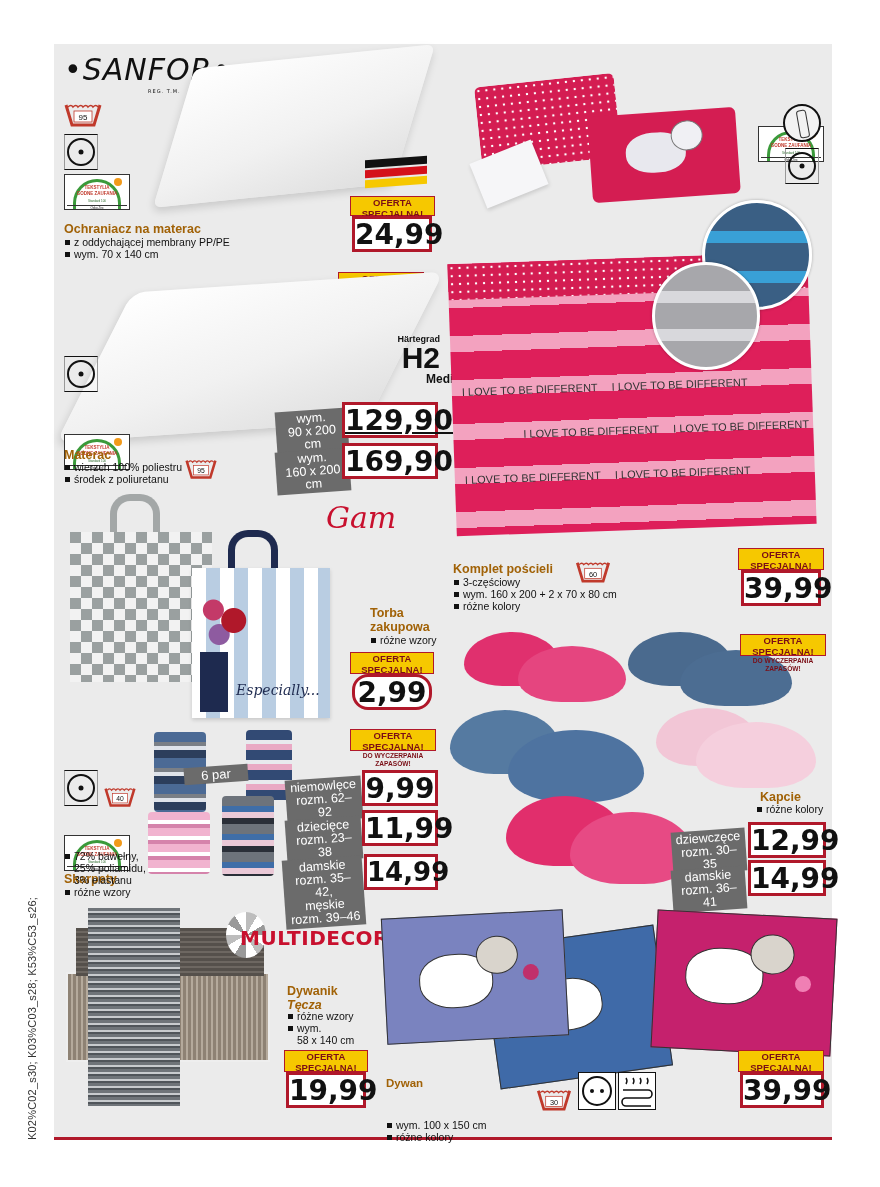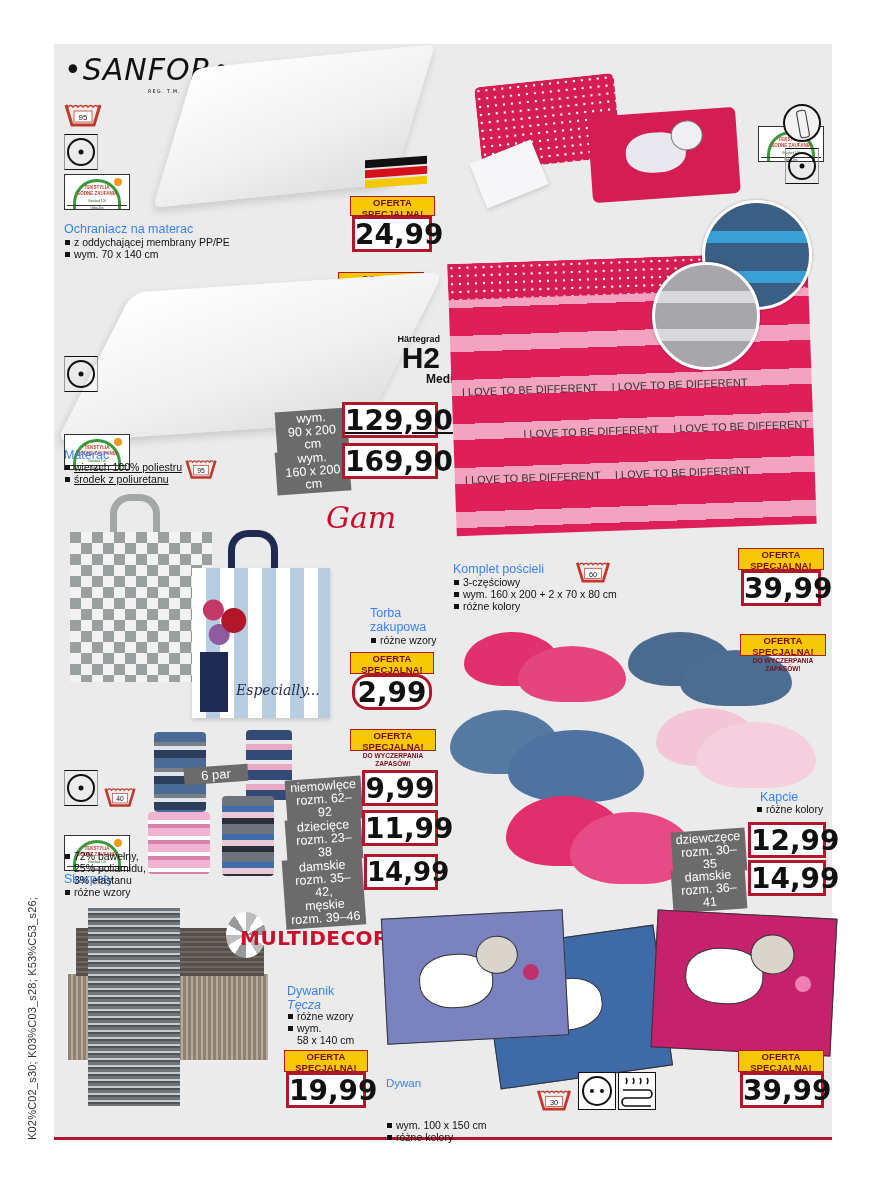"Ochraniacz na materac" .prod-title { color: #3b82f6 -> #a16207; font-weight: normal -> bold }
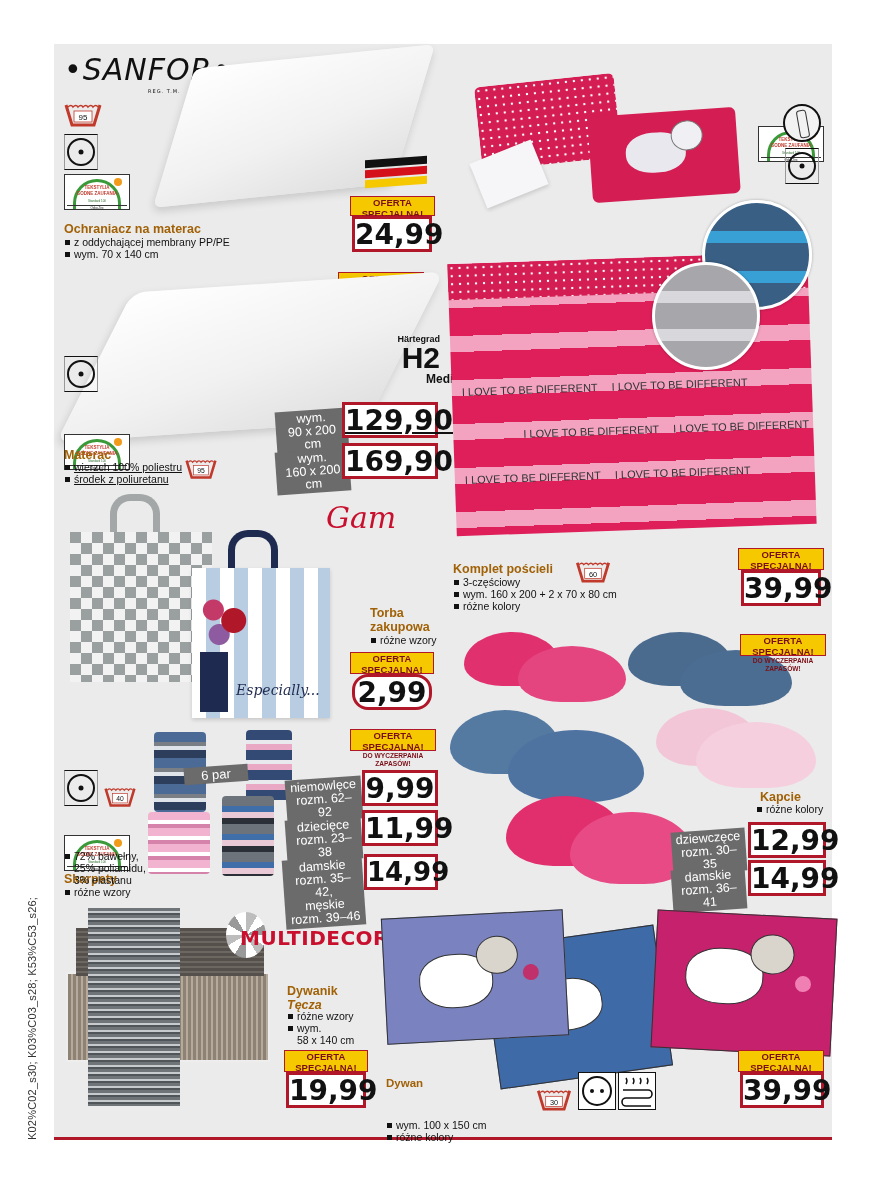"wierzch 100% poliestru" ul.abs { text-decoration: underline -> none }
